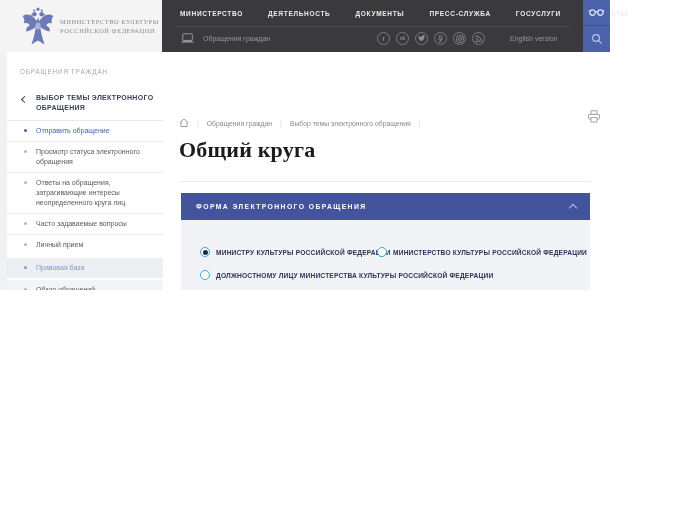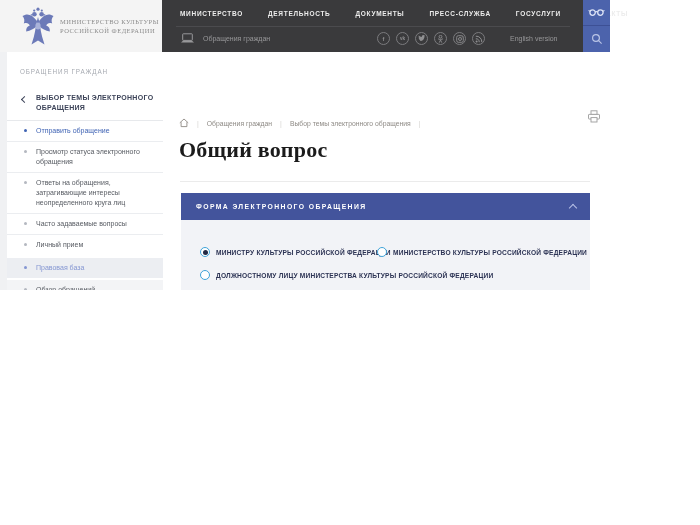"Общий вопрос" h1.page-title { text: вопрос -> круга }
